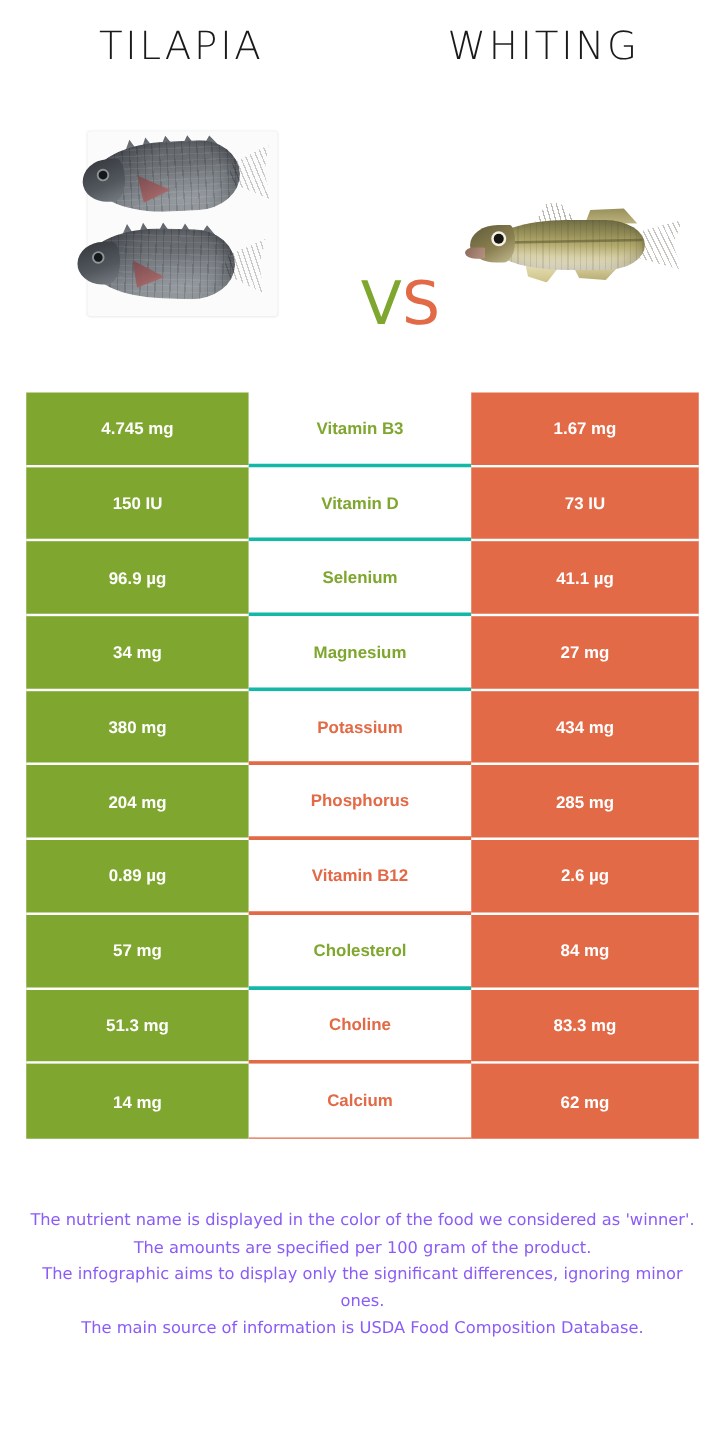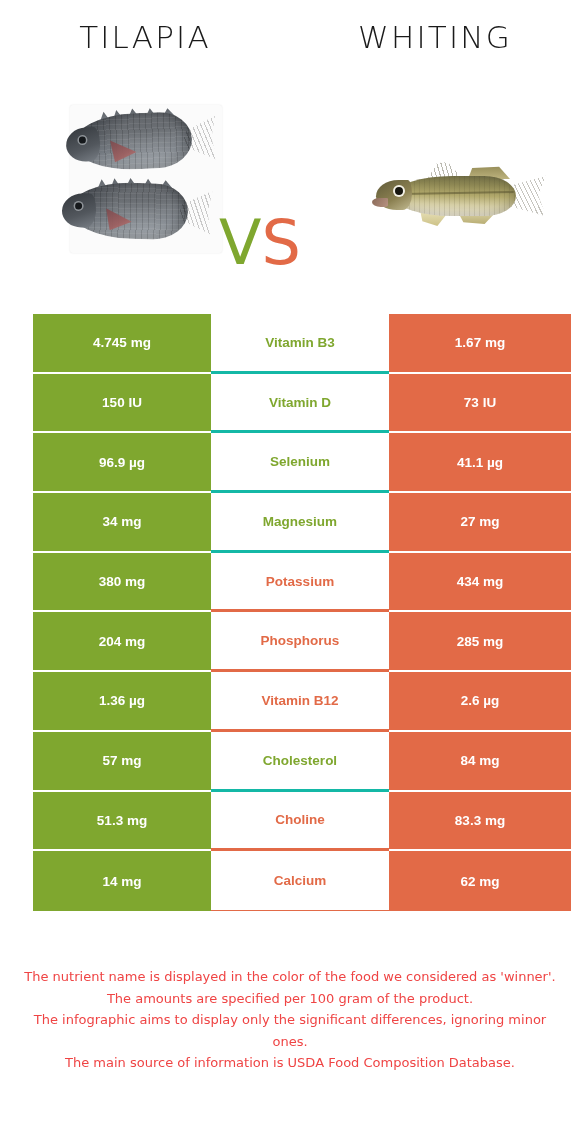"VS" .vs { font-size: 62px -> 48px; left: 219px -> 232px; text-align: left -> right }
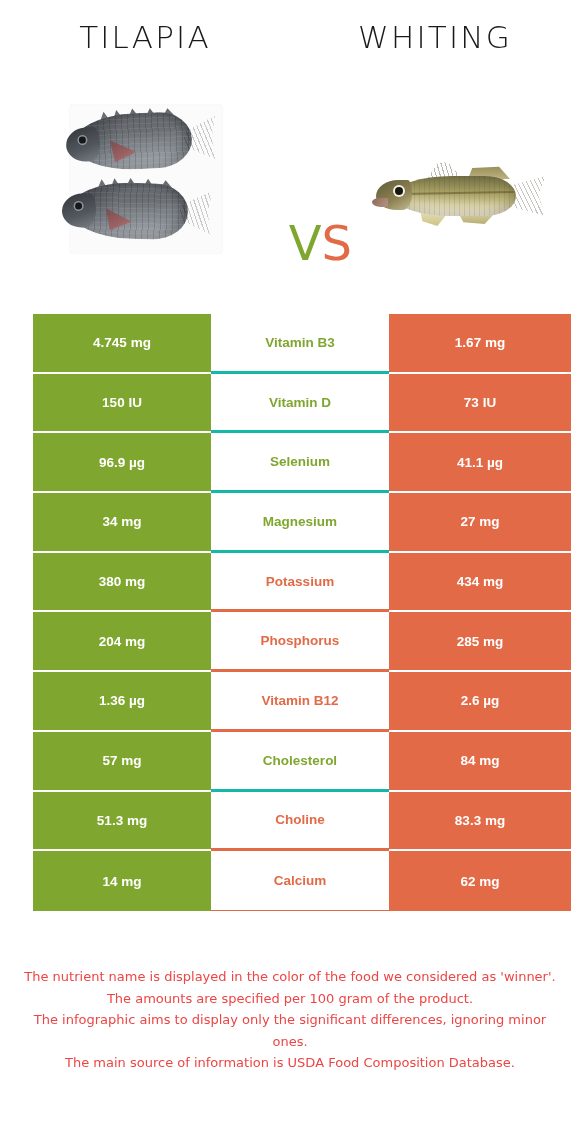"4.745 mg" .table { left: 33px -> 21px }
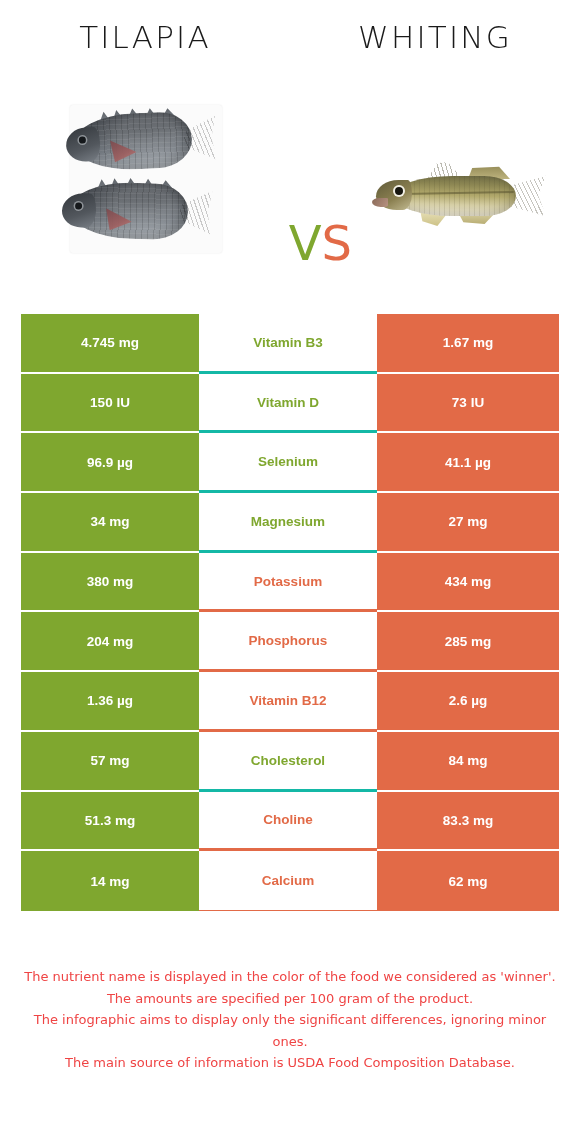"1.36 µg" div.cell { text: 1.36 -> 0.89 }
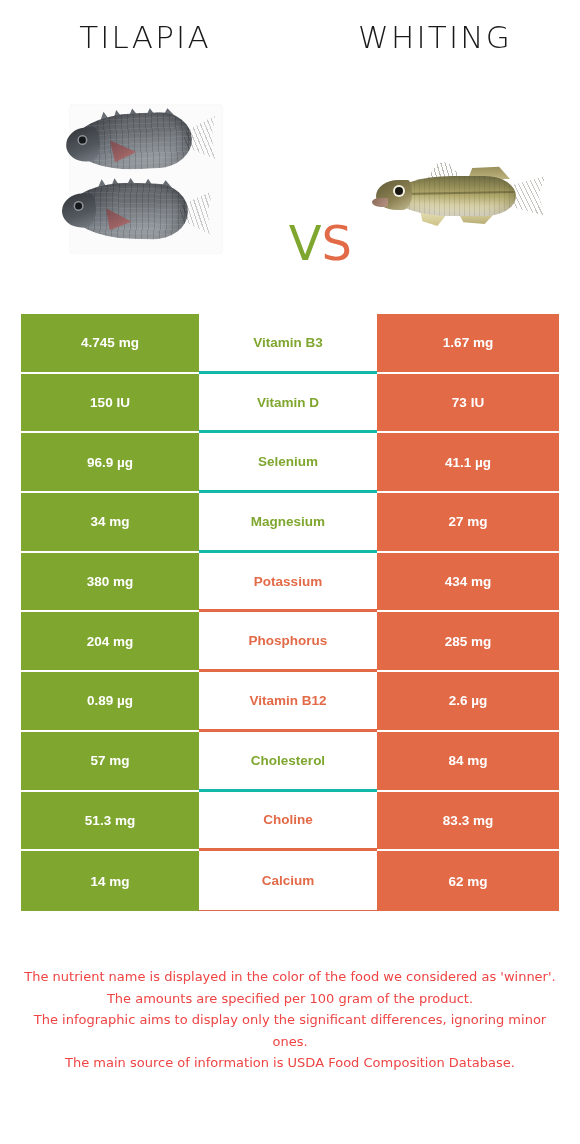"The nutrient name is displayed" .footer { color: #ef4444 -> #8b5cf6 }
